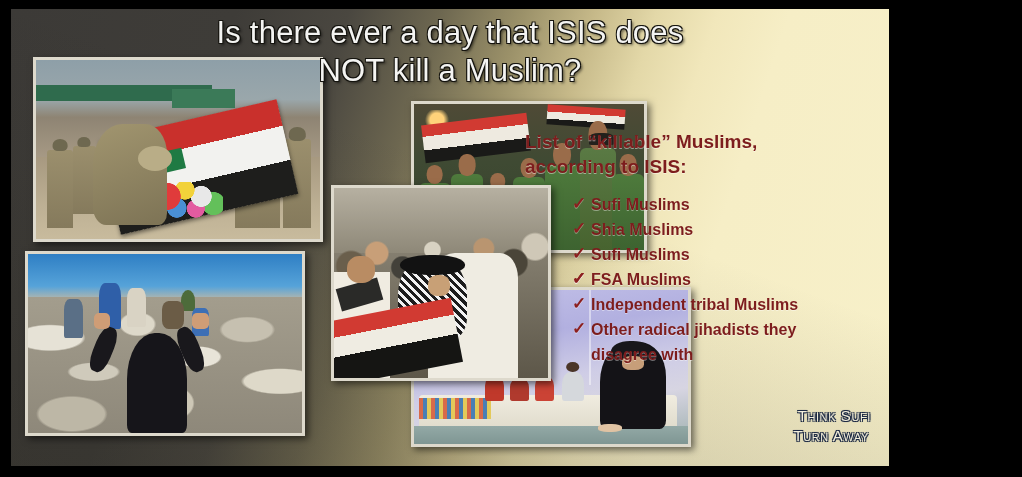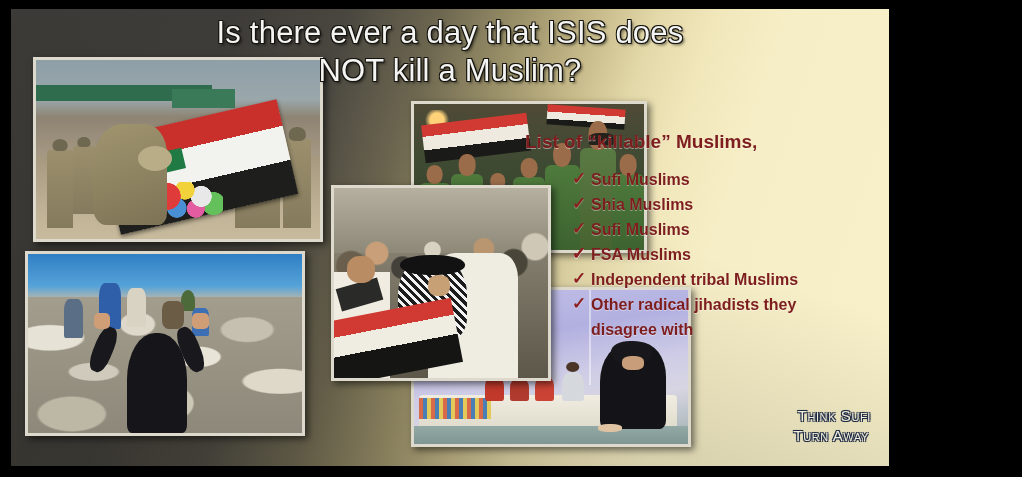"according to ISIS:" span { html: none -> <span>according to ISIS:</span> }
